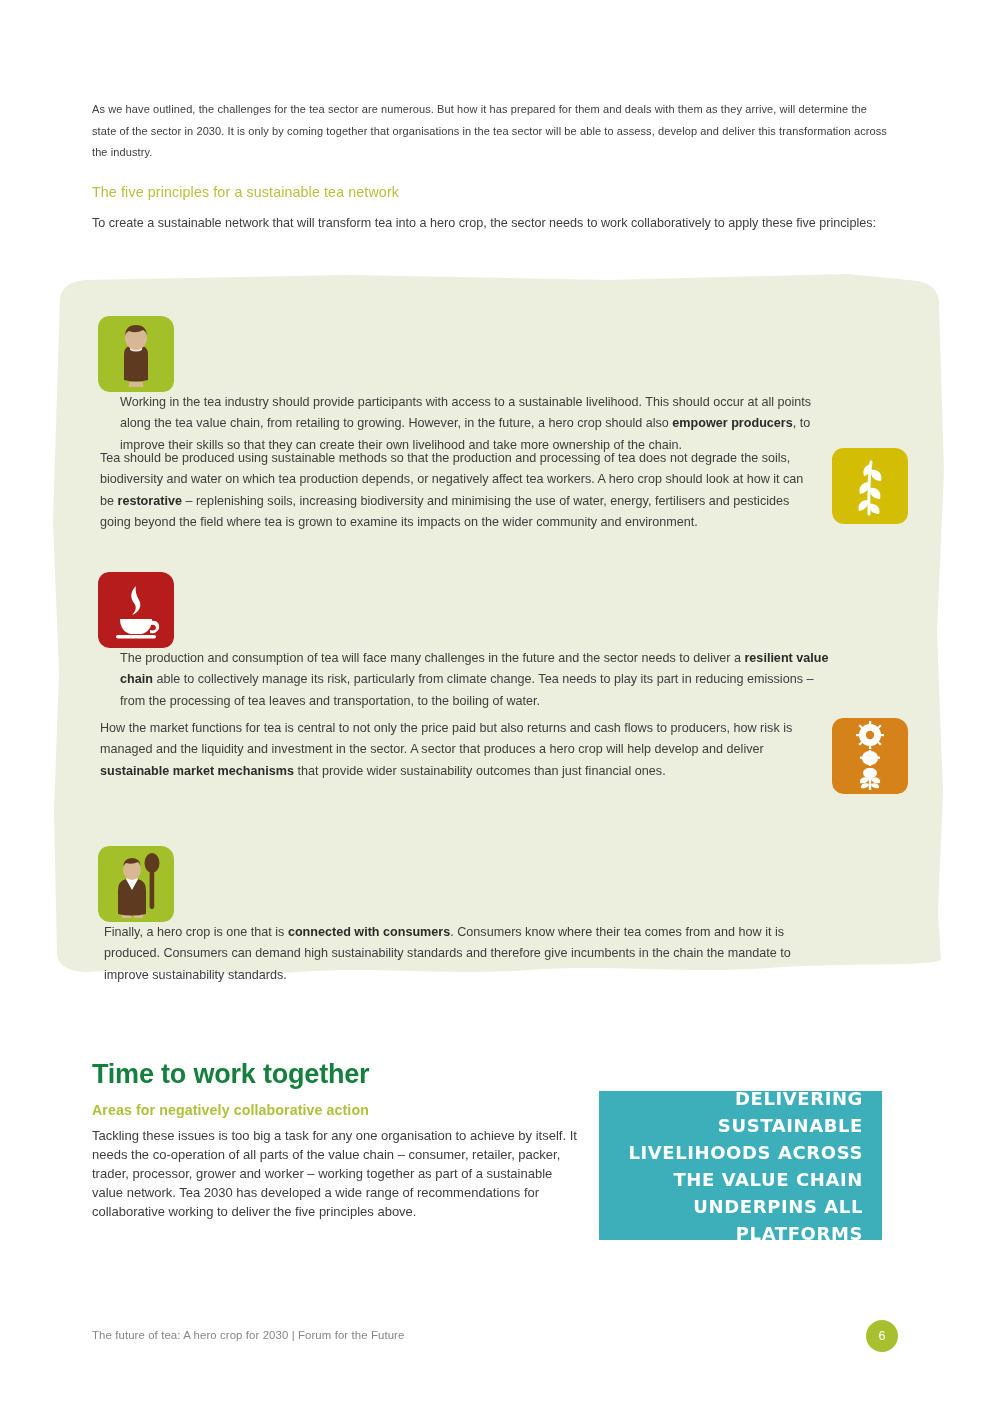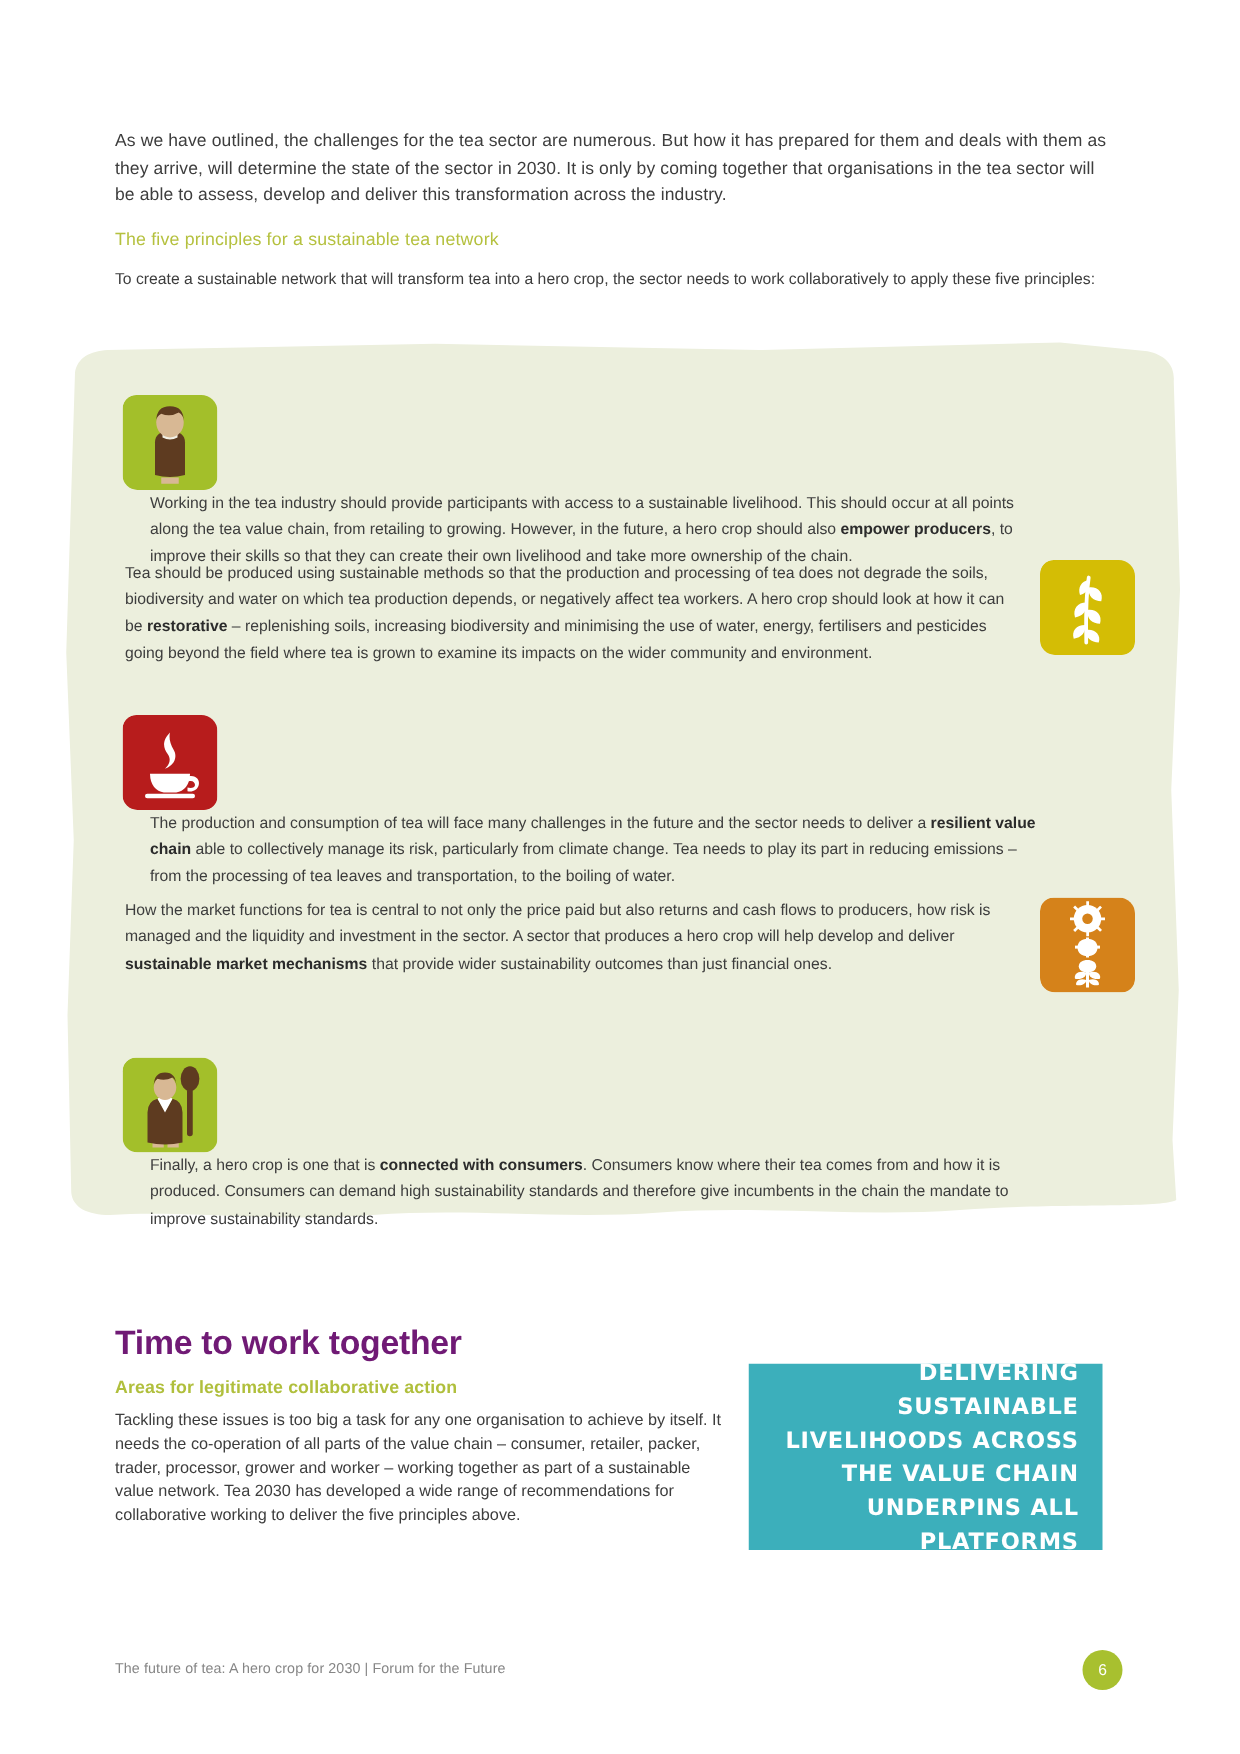"As we have outlined, the" .intro { font-size: 14px -> 11px }
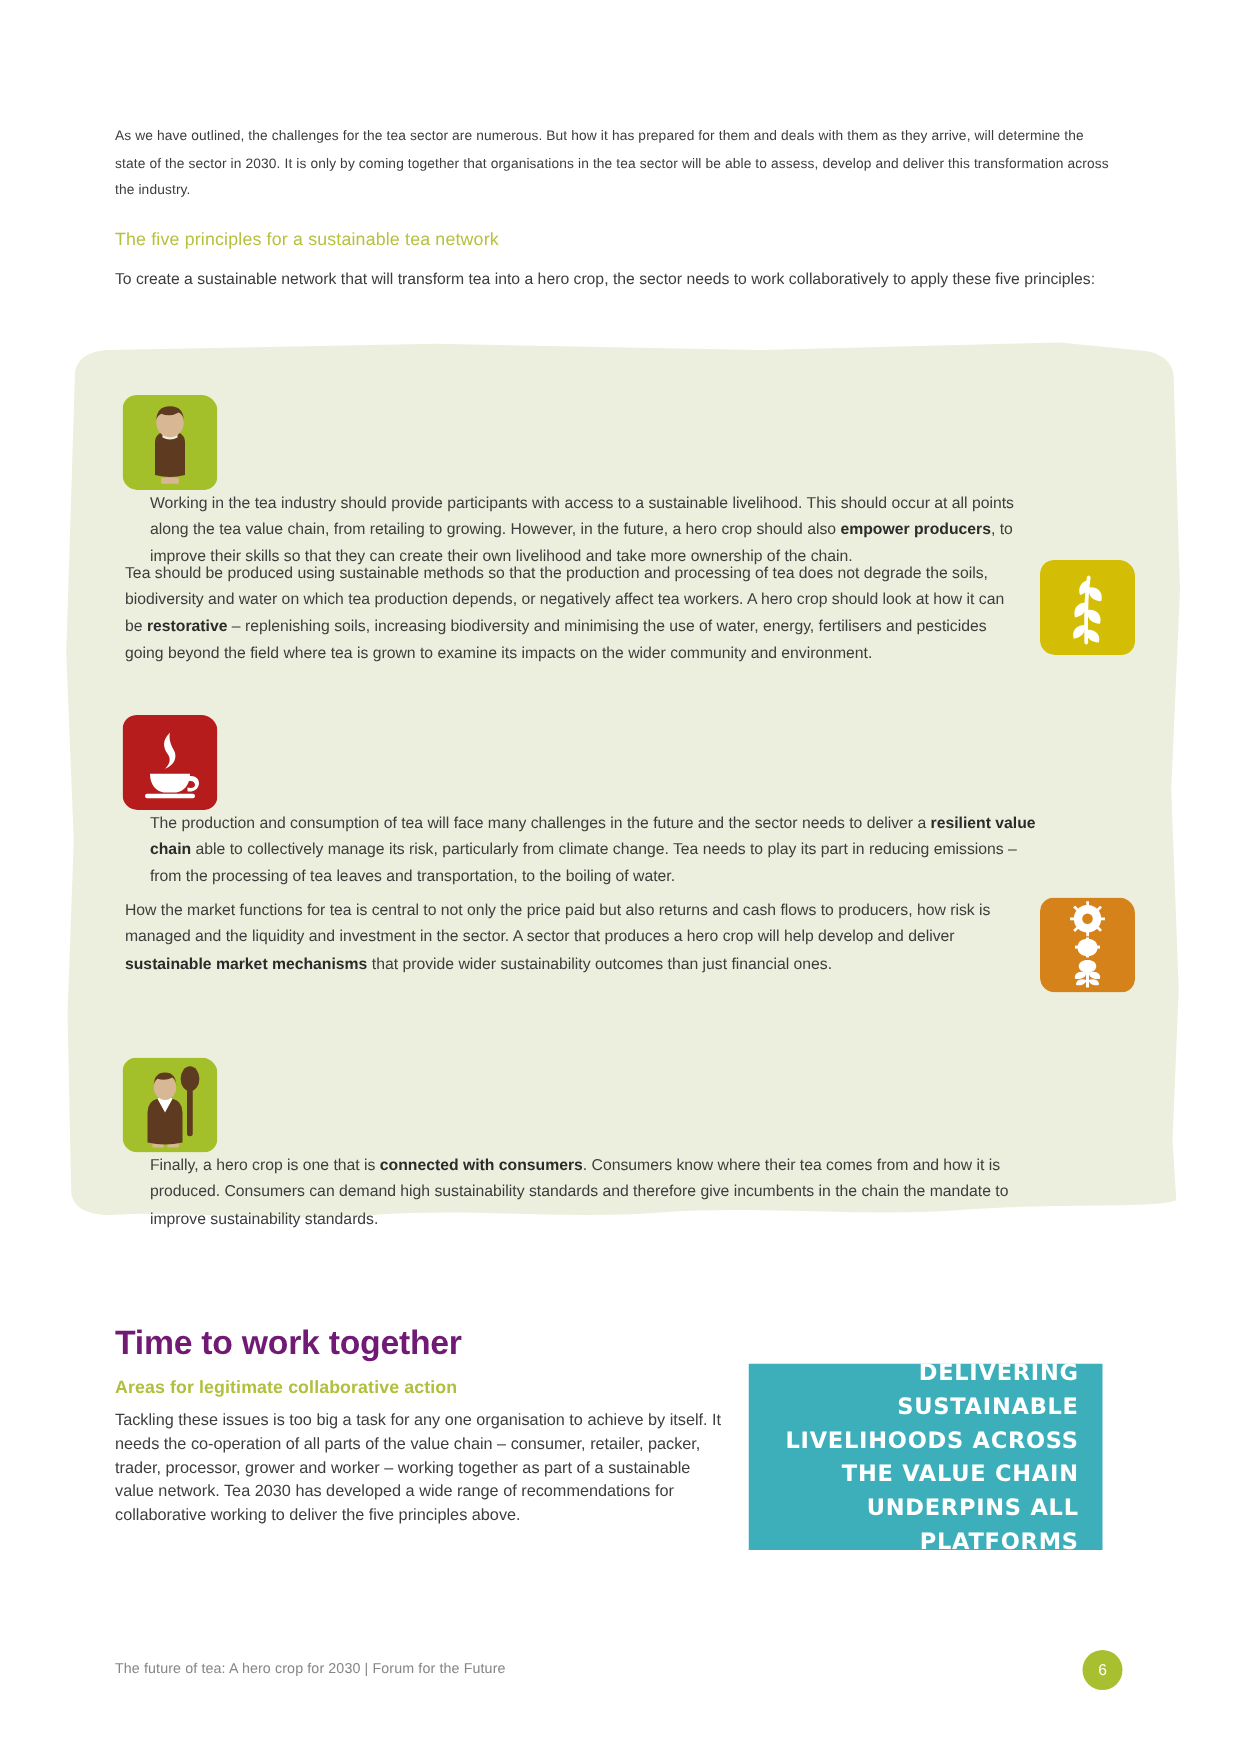"Finally, a hero crop is" #p5 .p-text { margin-left: 22px -> 6px }
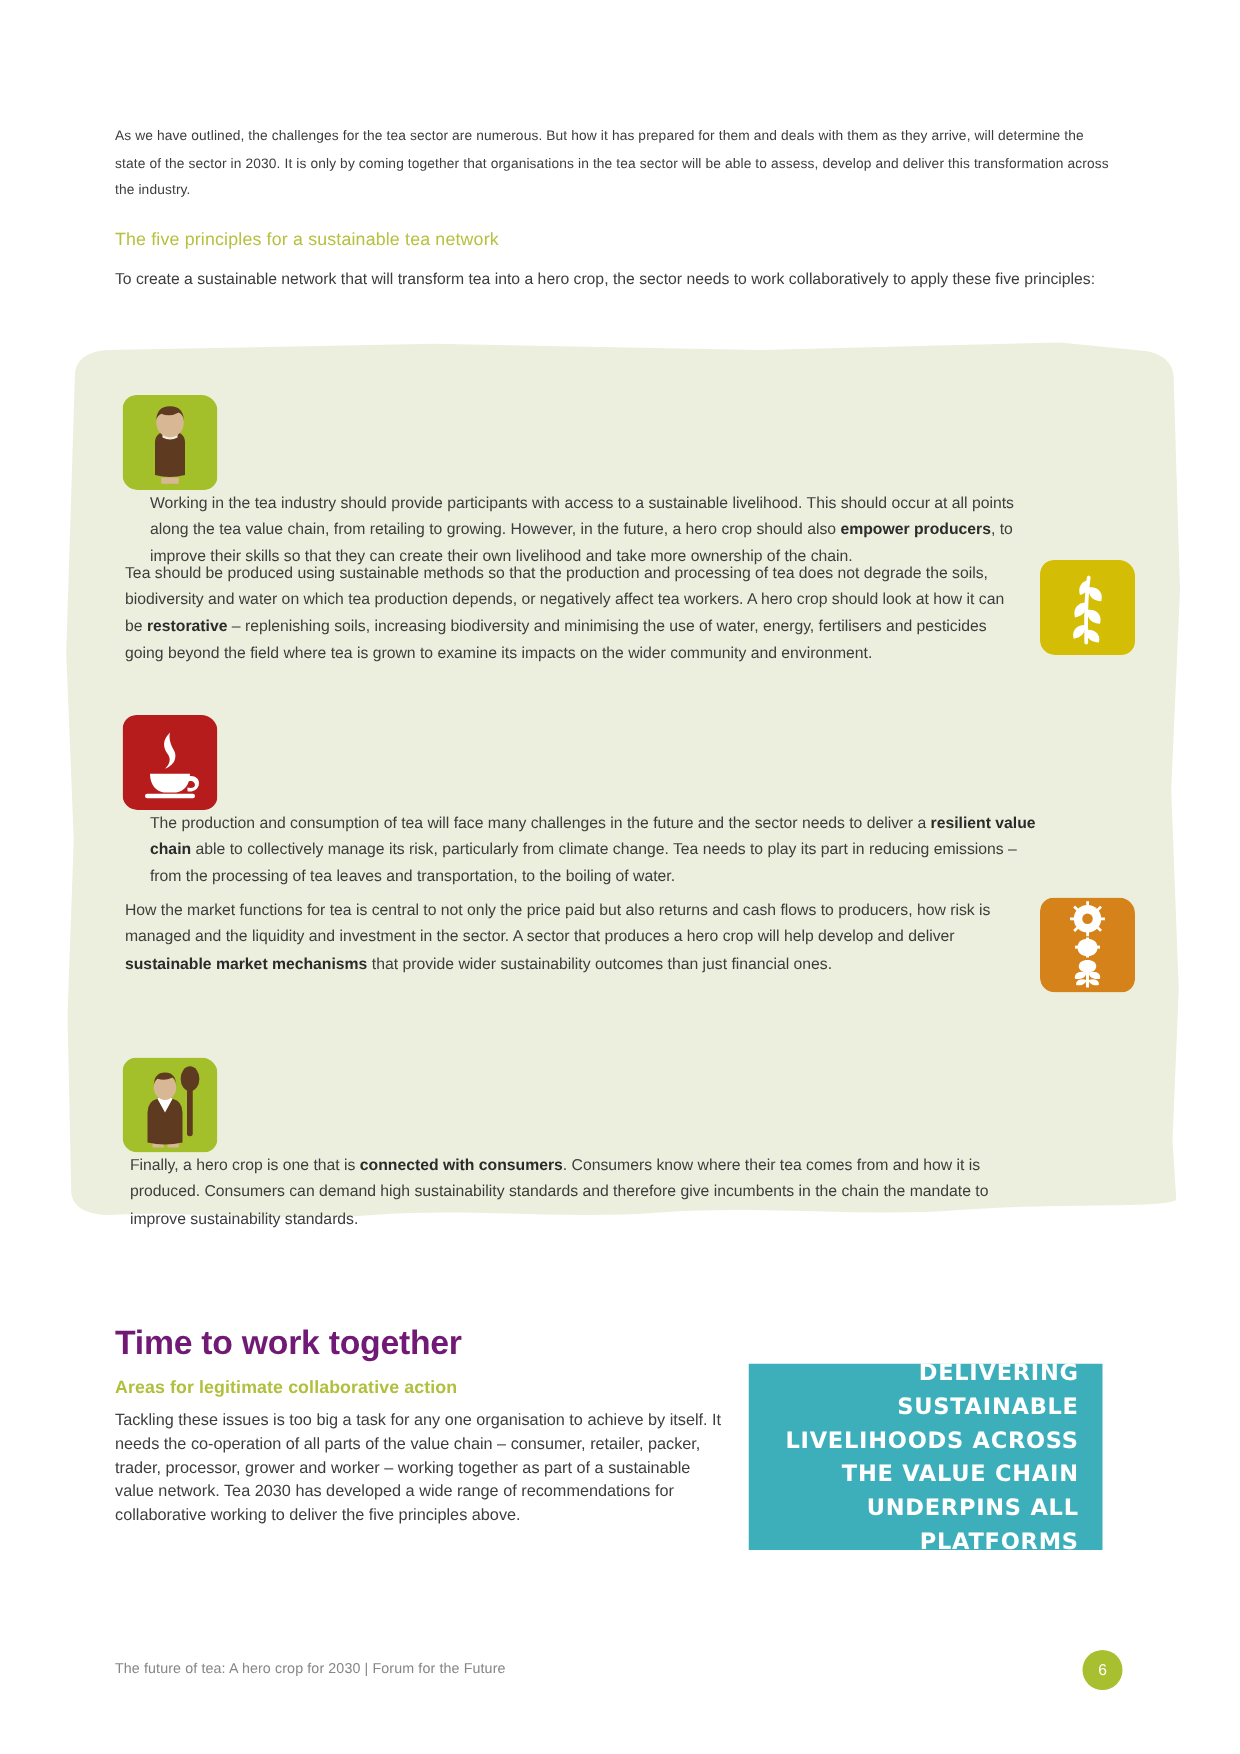"Time to work together" .big-head { color: #701a75 -> #15803d }
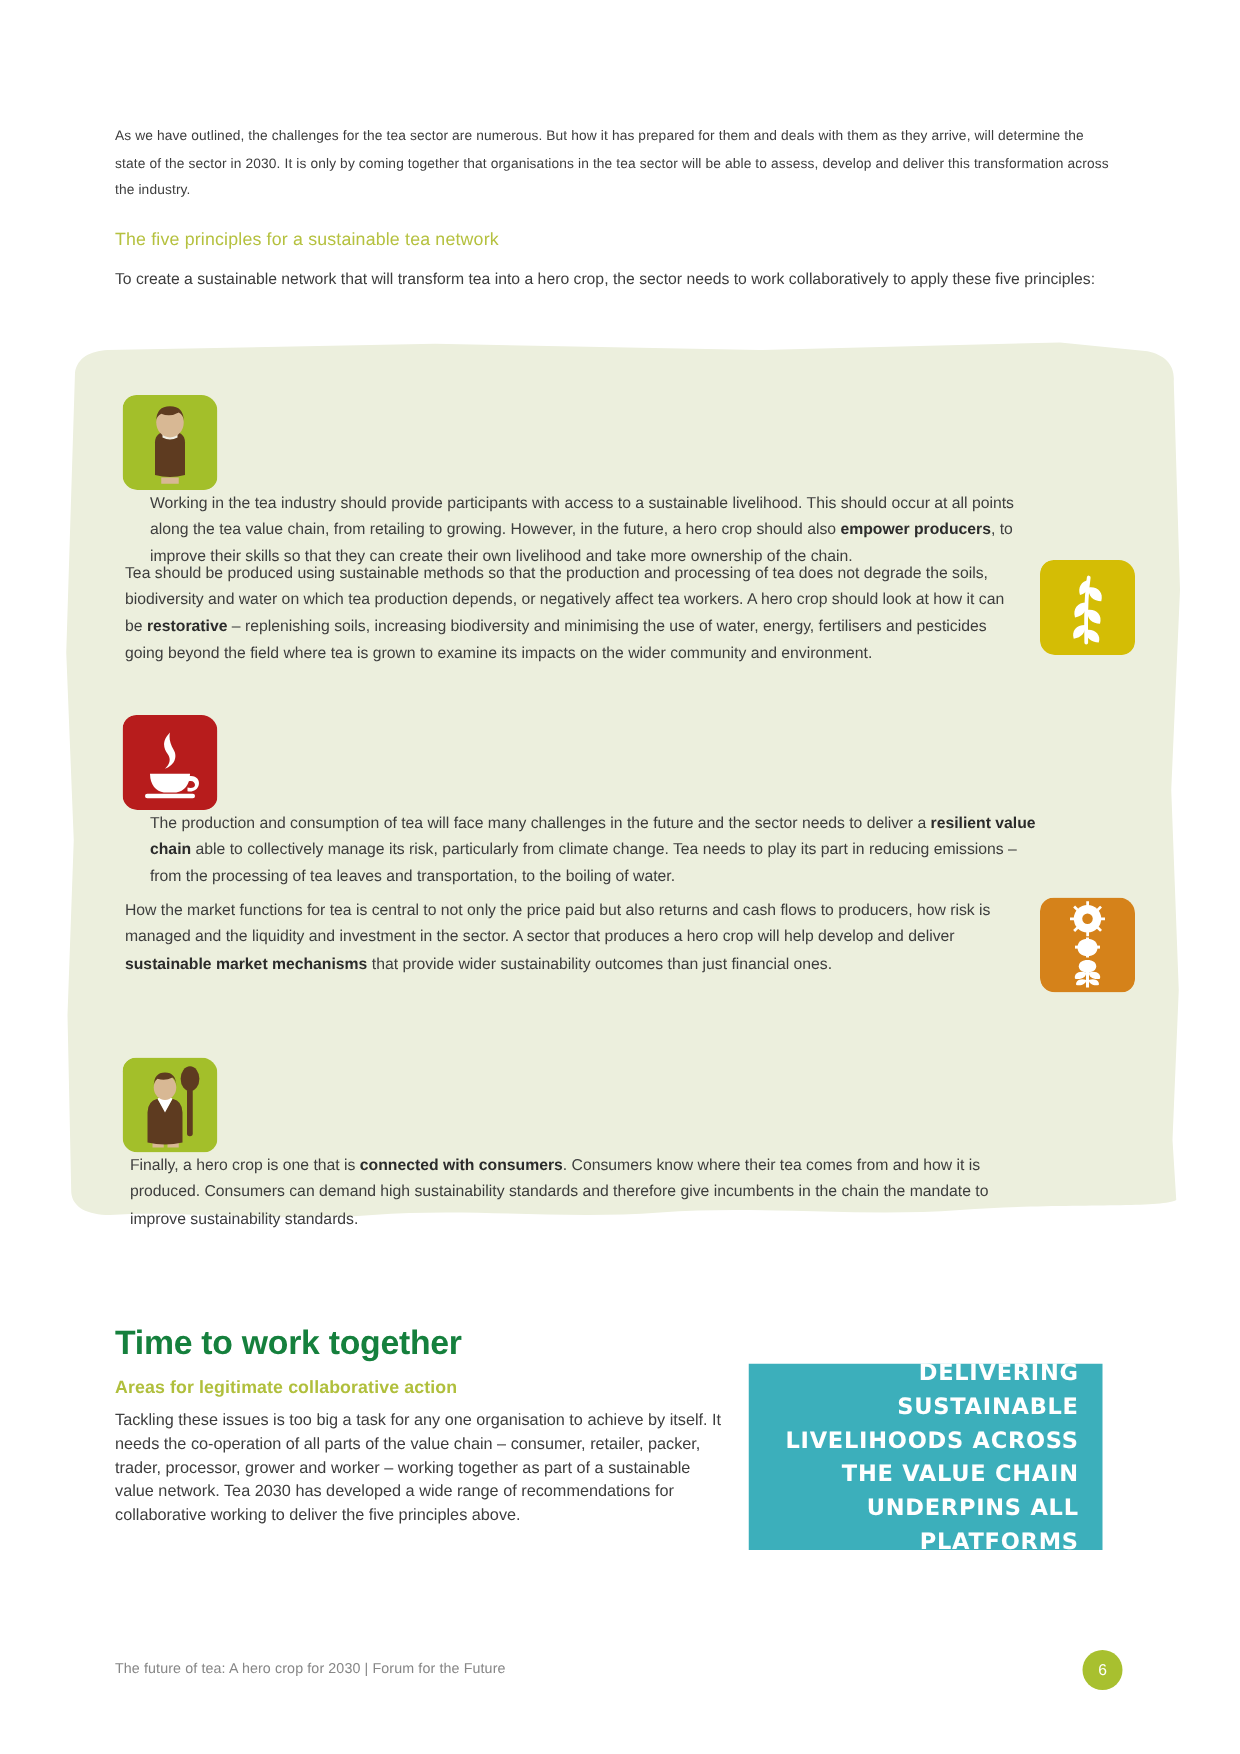"Areas for legitimate collaborative" h3.sub-head { text: legitimate -> negatively }
